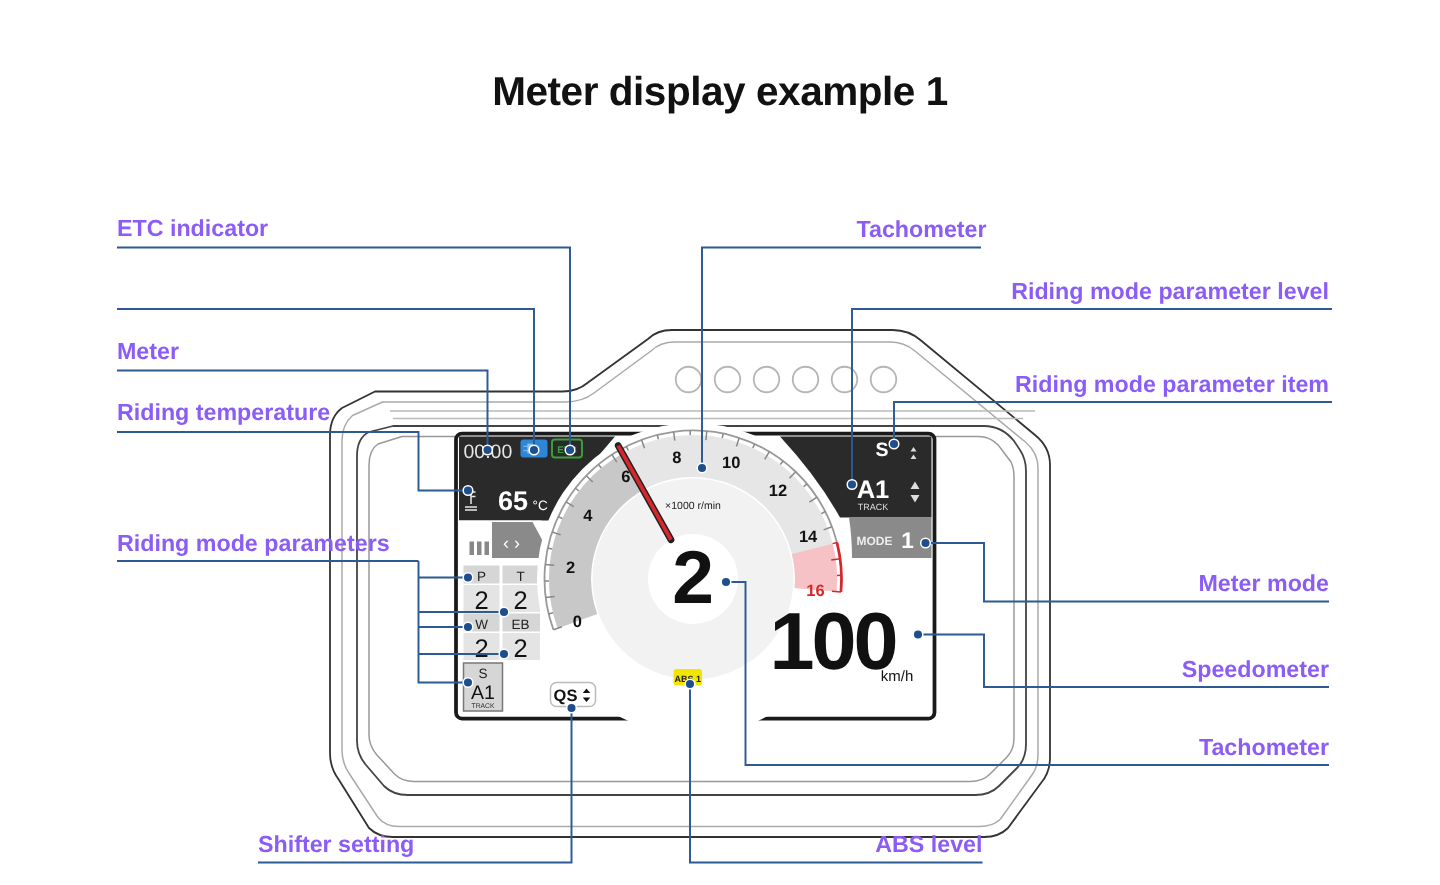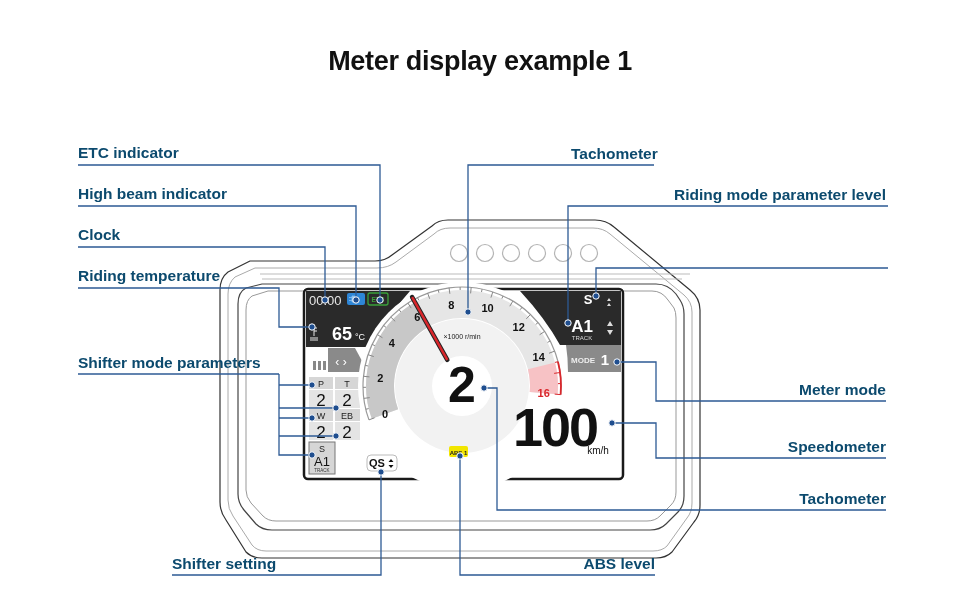"ETC indicator" .lbl { color: #0c4a6e -> #8b5cf6 }
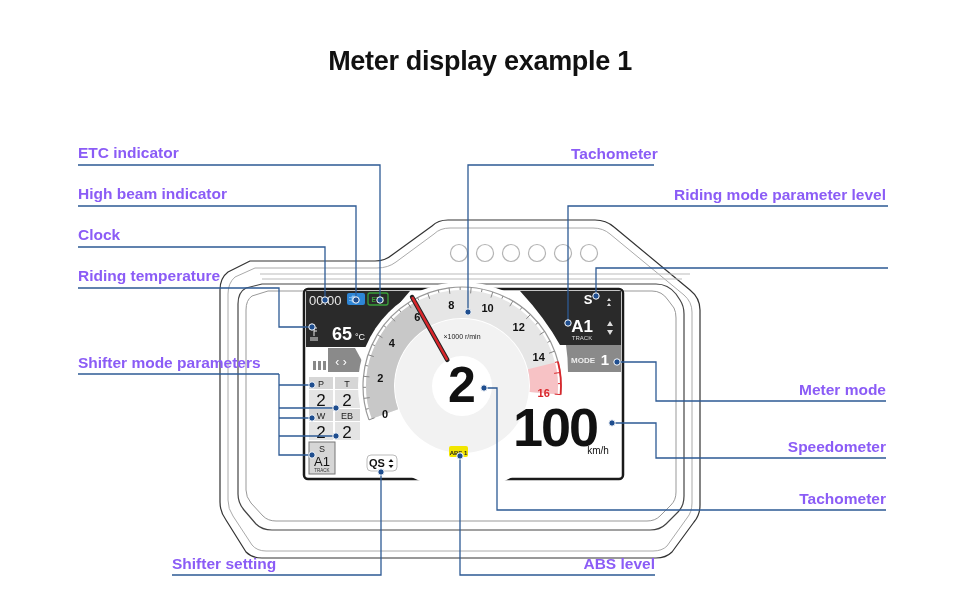"High beam indicator" div.lbl { html: <div>High beam indicator</div> -> none }
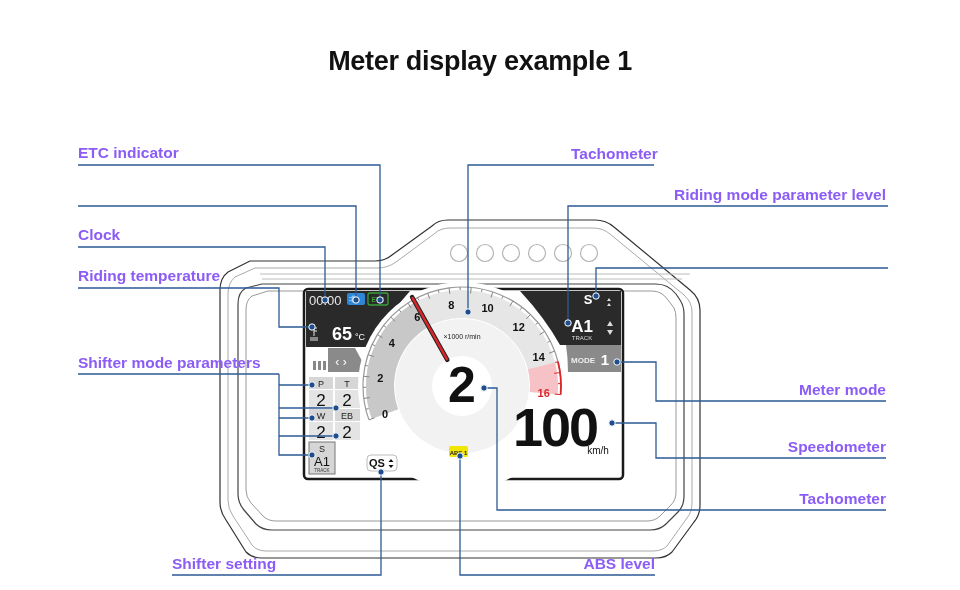"Clock" div.lbl { text: Clock -> Meter }
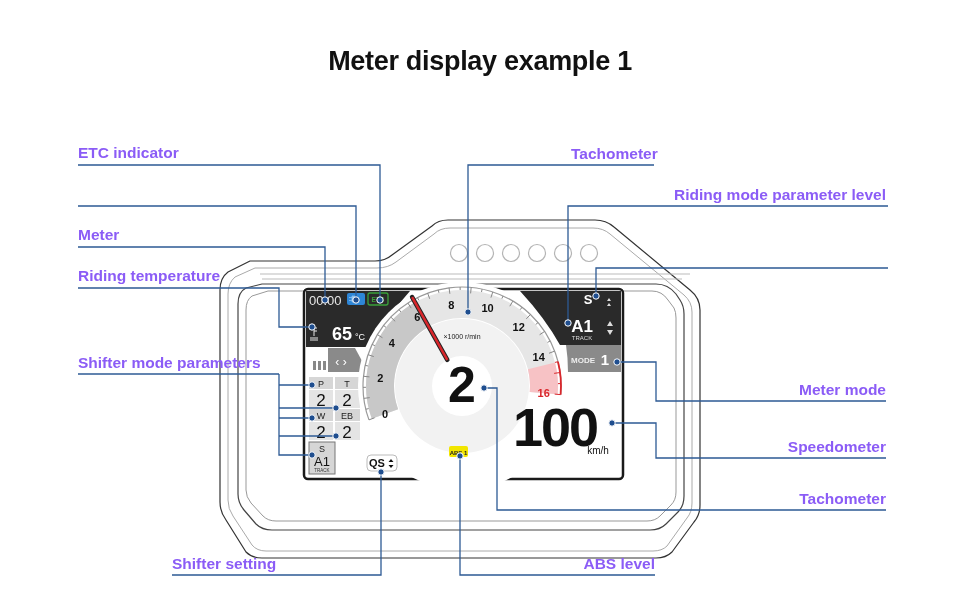"Riding mode parameter item" div.lbl { html: none -> <div>Riding mode parameter item</div> }
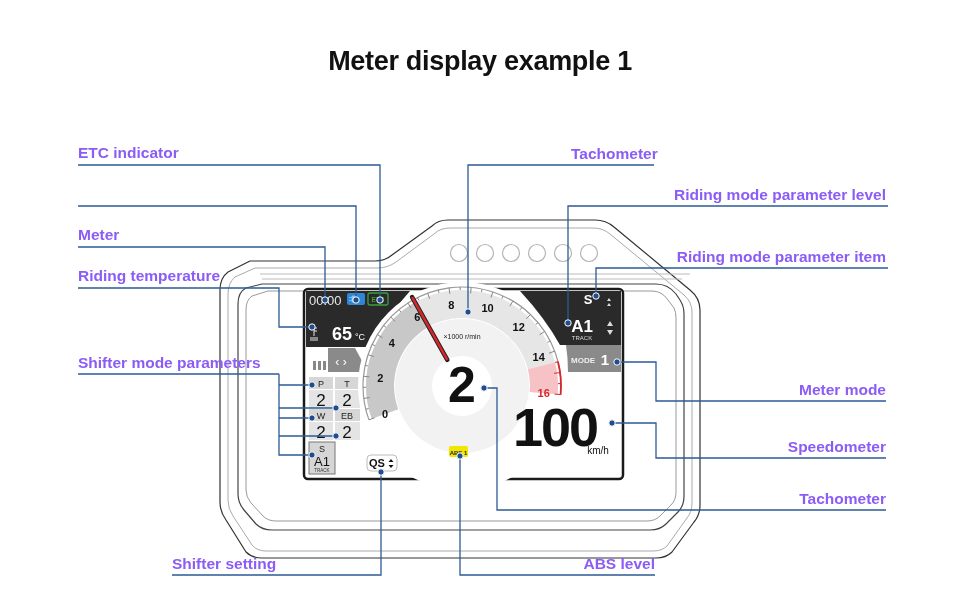"Shifter mode parameters" div.lbl { text: Shifter -> Riding }
